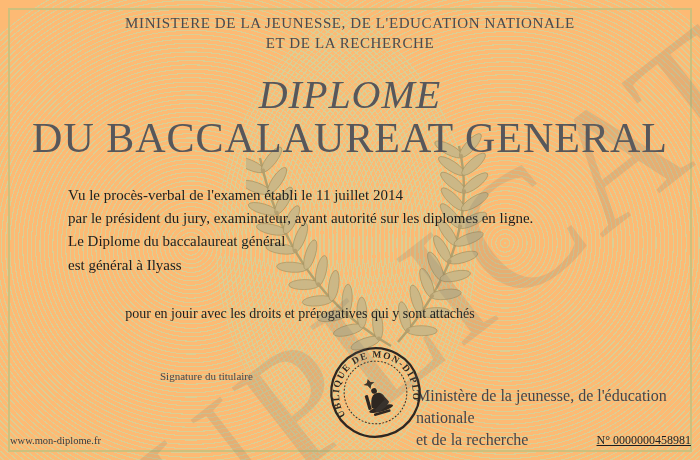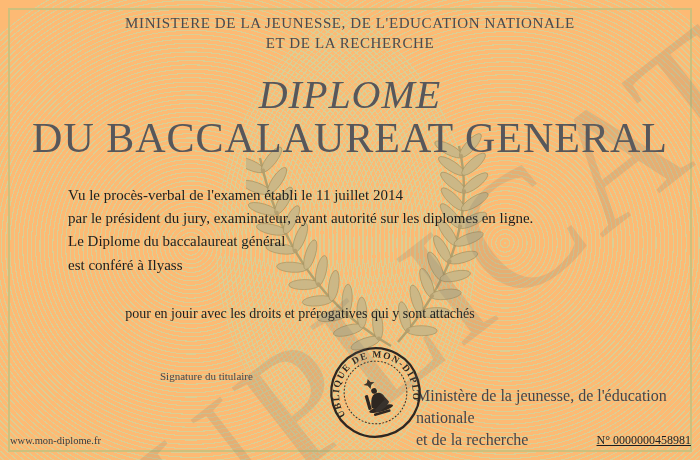"est conféré à Ilyass" div { text: conféré -> général }
